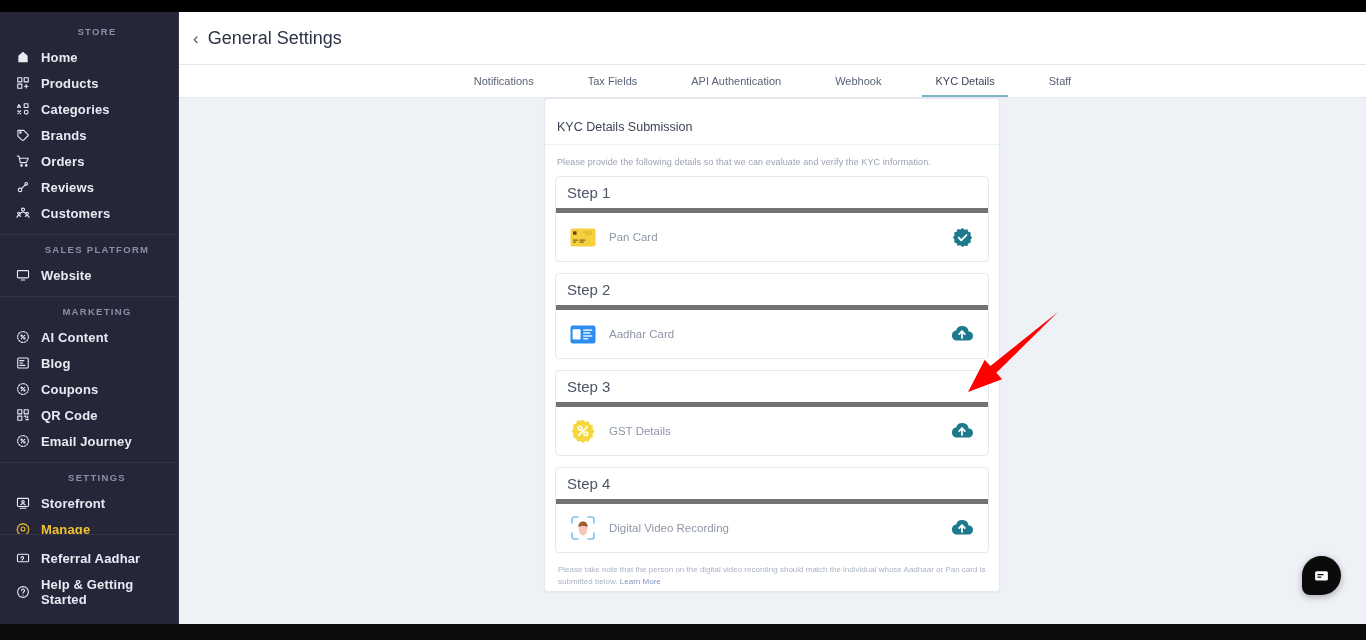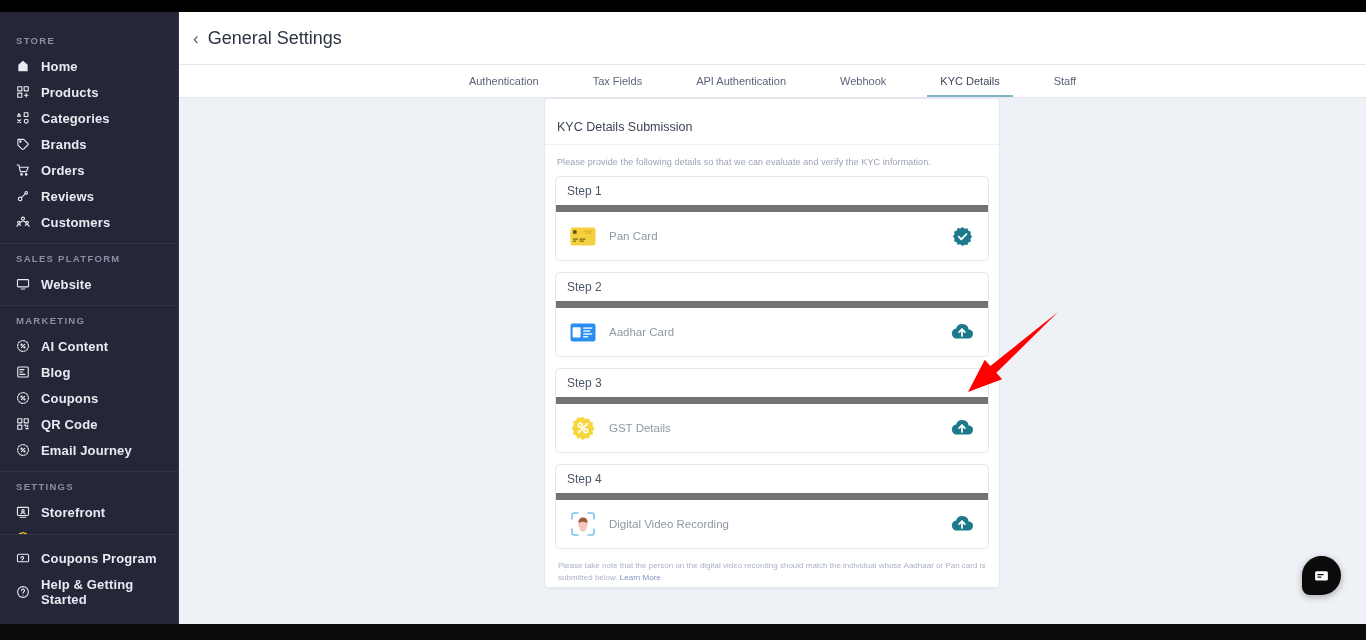"STORE" .sb-scroll { padding-top: 14px -> 5px; text-align: none -> center }
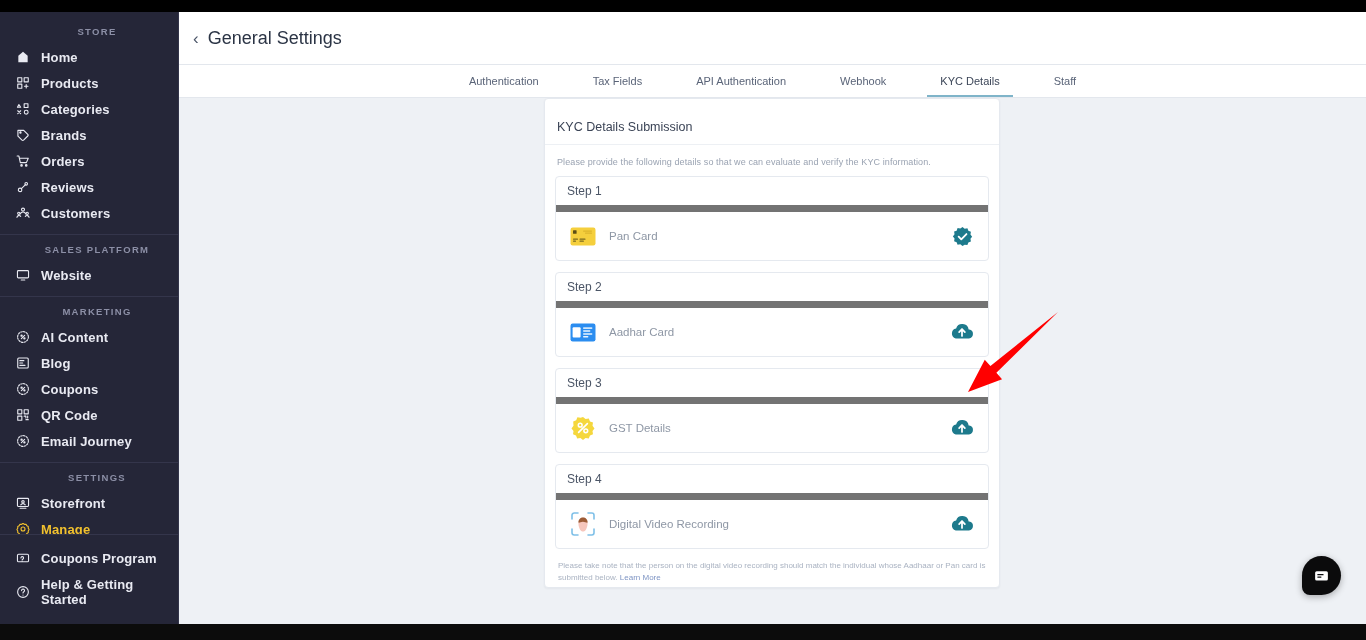"Authentication" div.tab { text: Authentication -> Notifications }
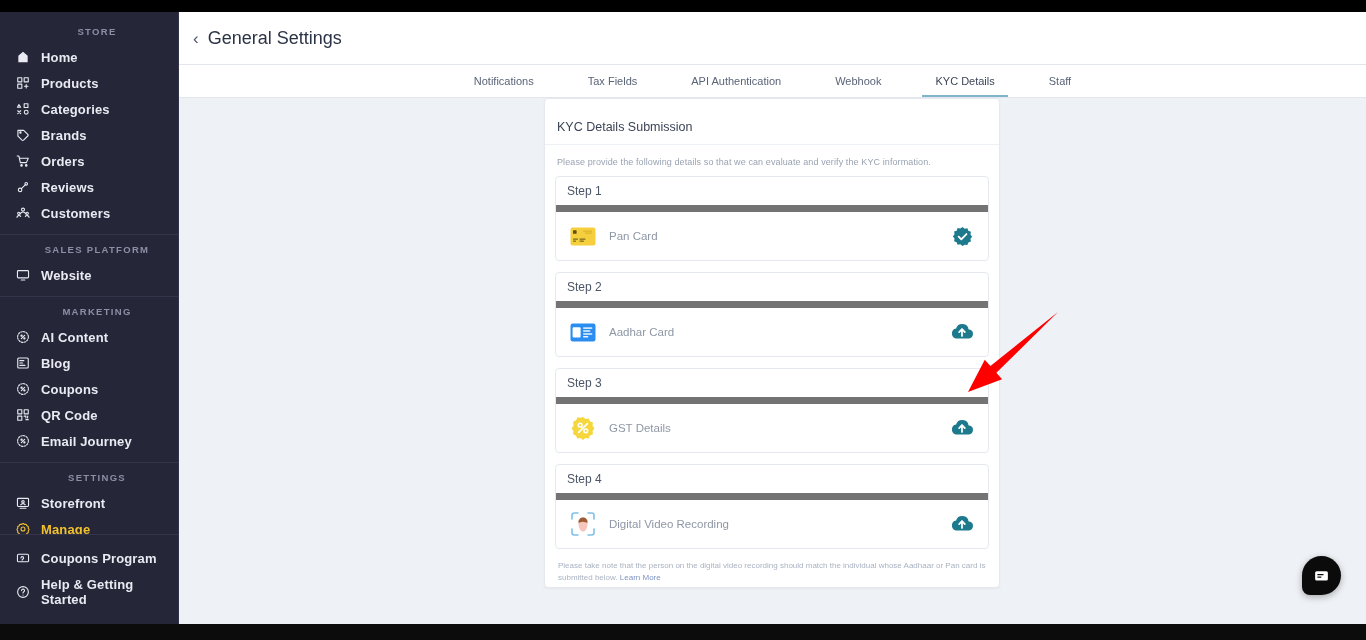"Step 1" .step-head { border-bottom: 7px solid #737373 -> 5px solid #737373; font-size: 12px -> 15px }
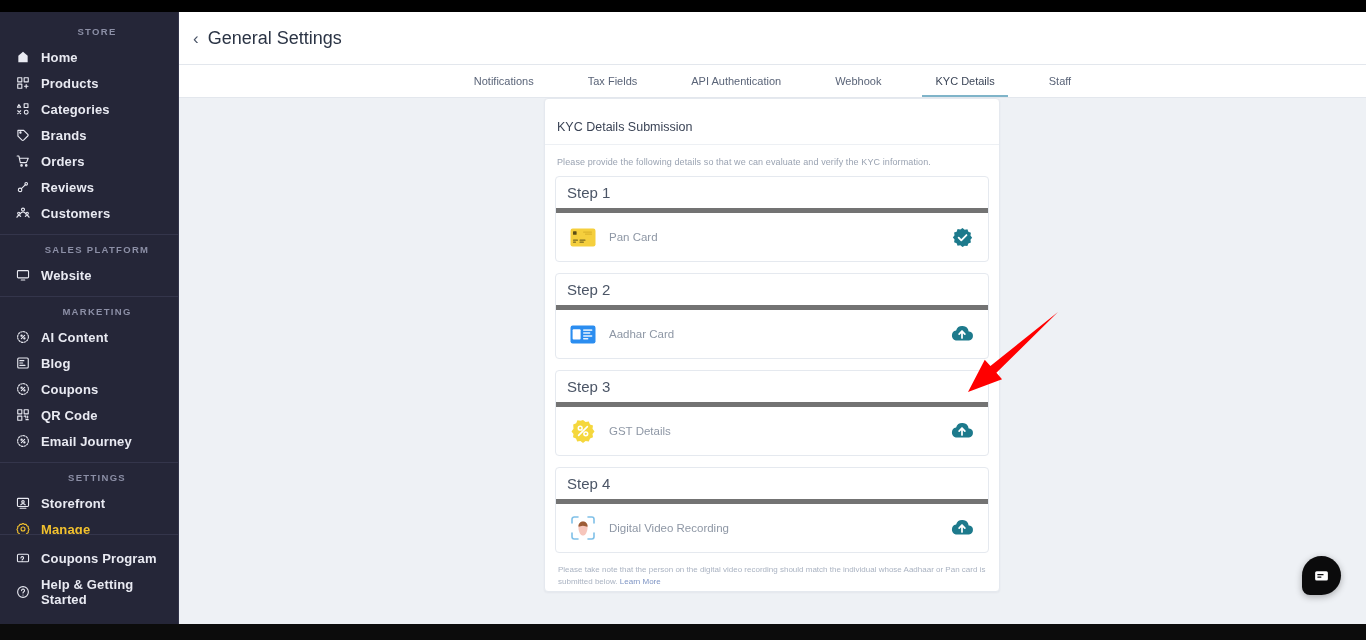"Coupons Program" span { text: Coupons Program -> Referral Aadhar }
